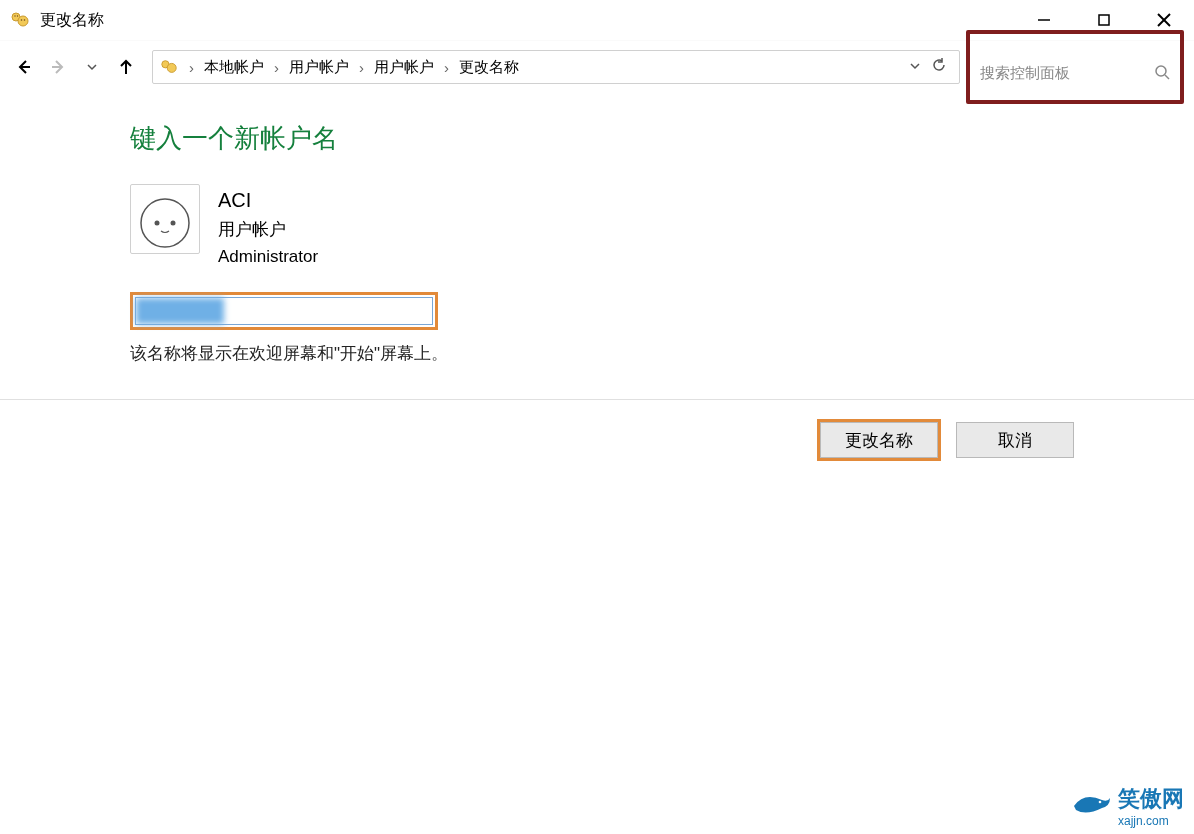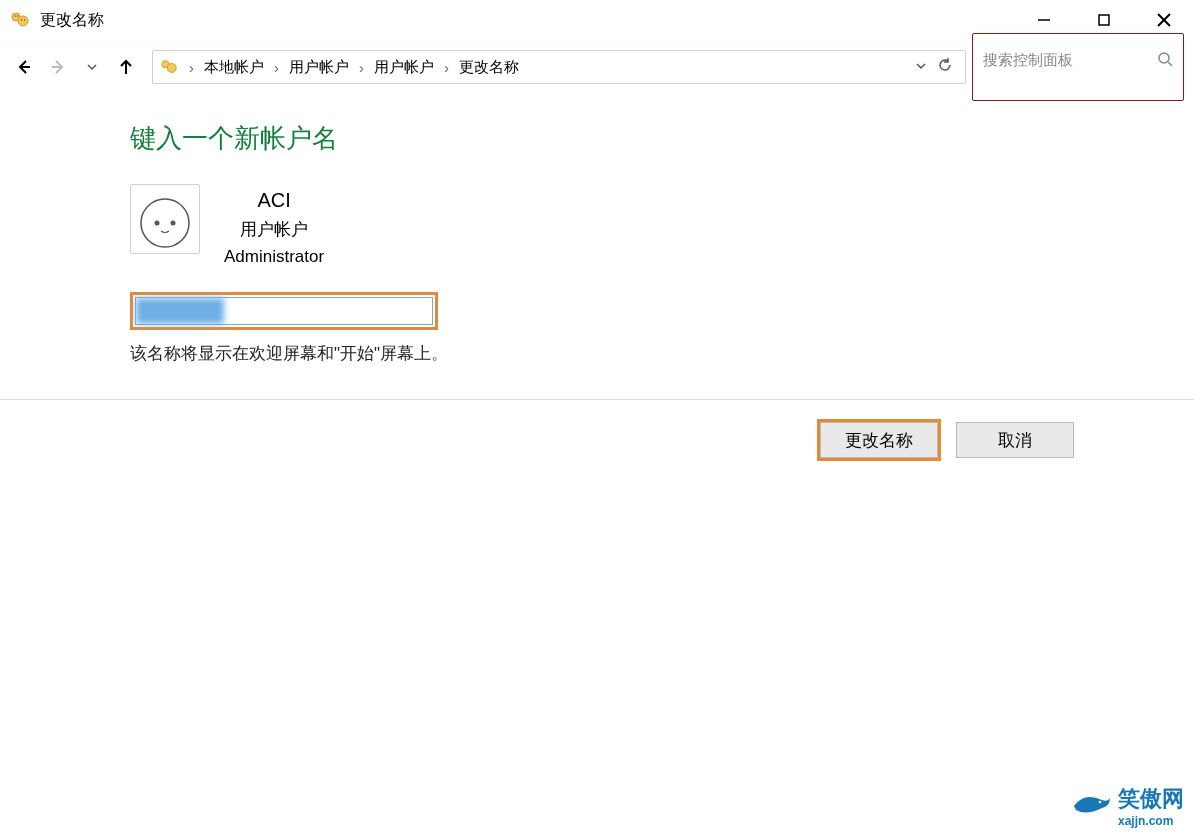"搜索控制面板" .search-box { align-items: flex-start -> flex-end; border: 1px solid #7f1d1d -> 4px solid #7f1d1d }
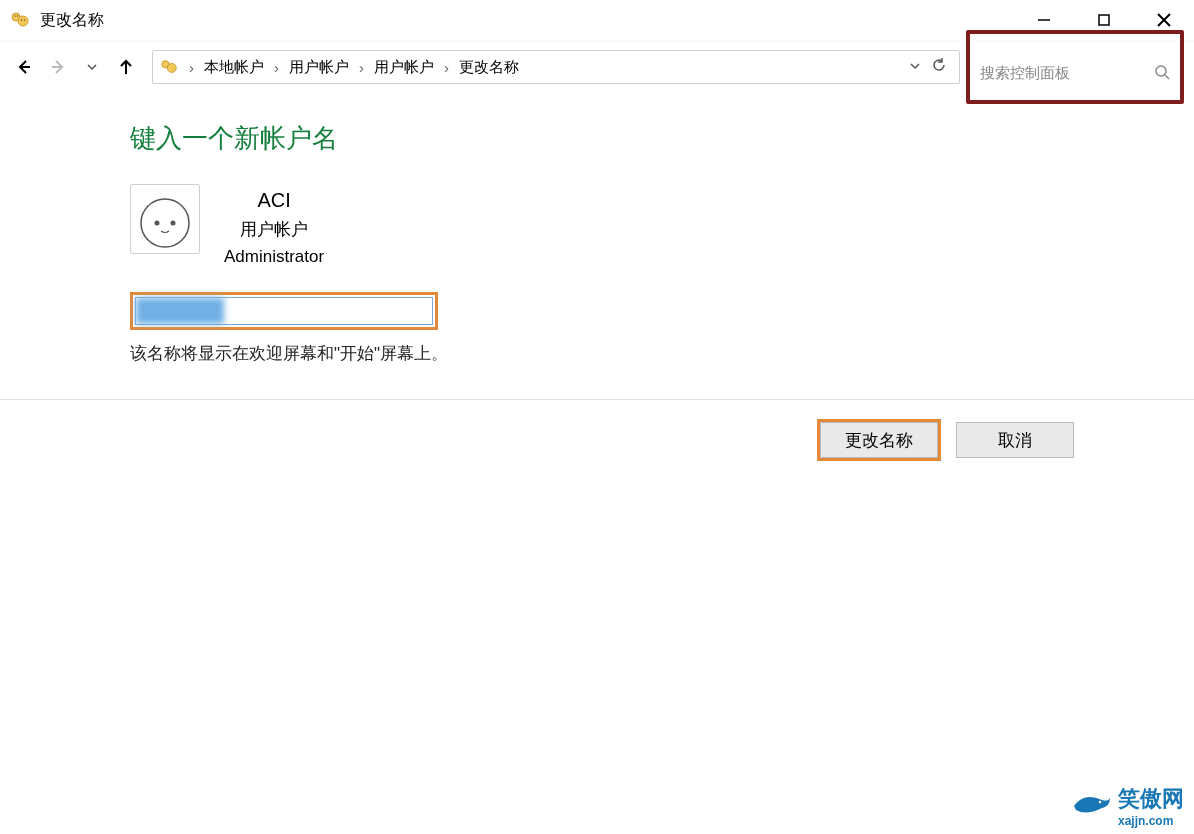"ACI" .acct-row { gap: 24px -> 18px; text-align: center -> none }
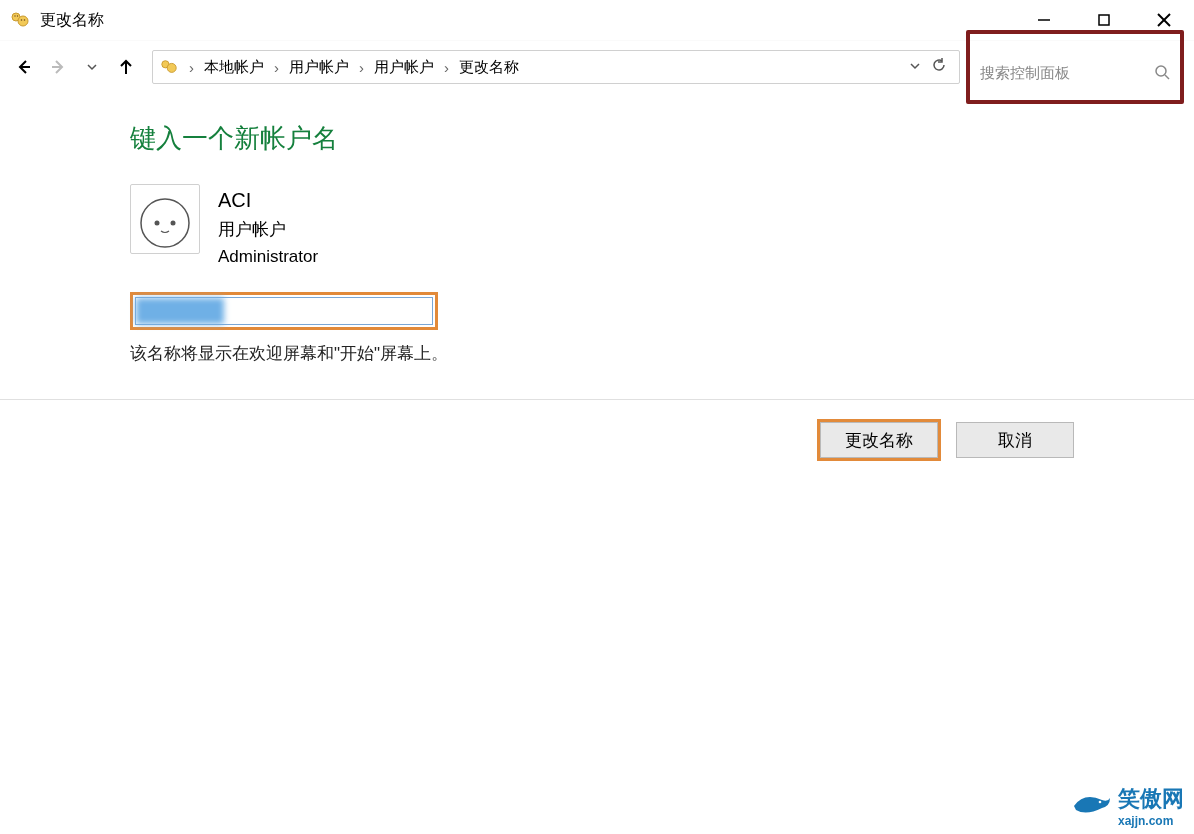"xajjn.com" .watermark .sub { font-weight: 700 -> 400 }
